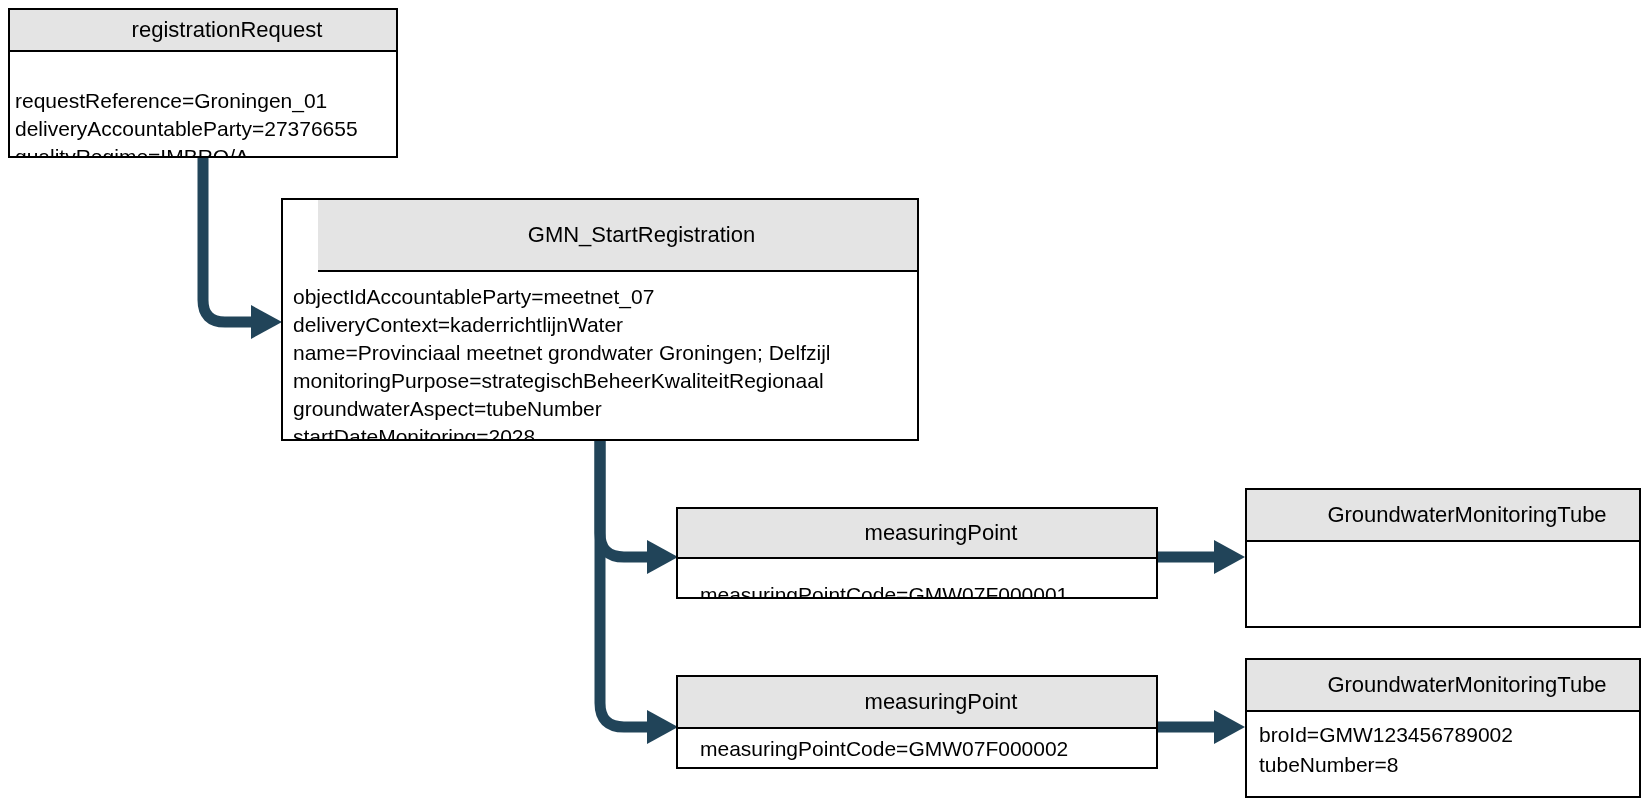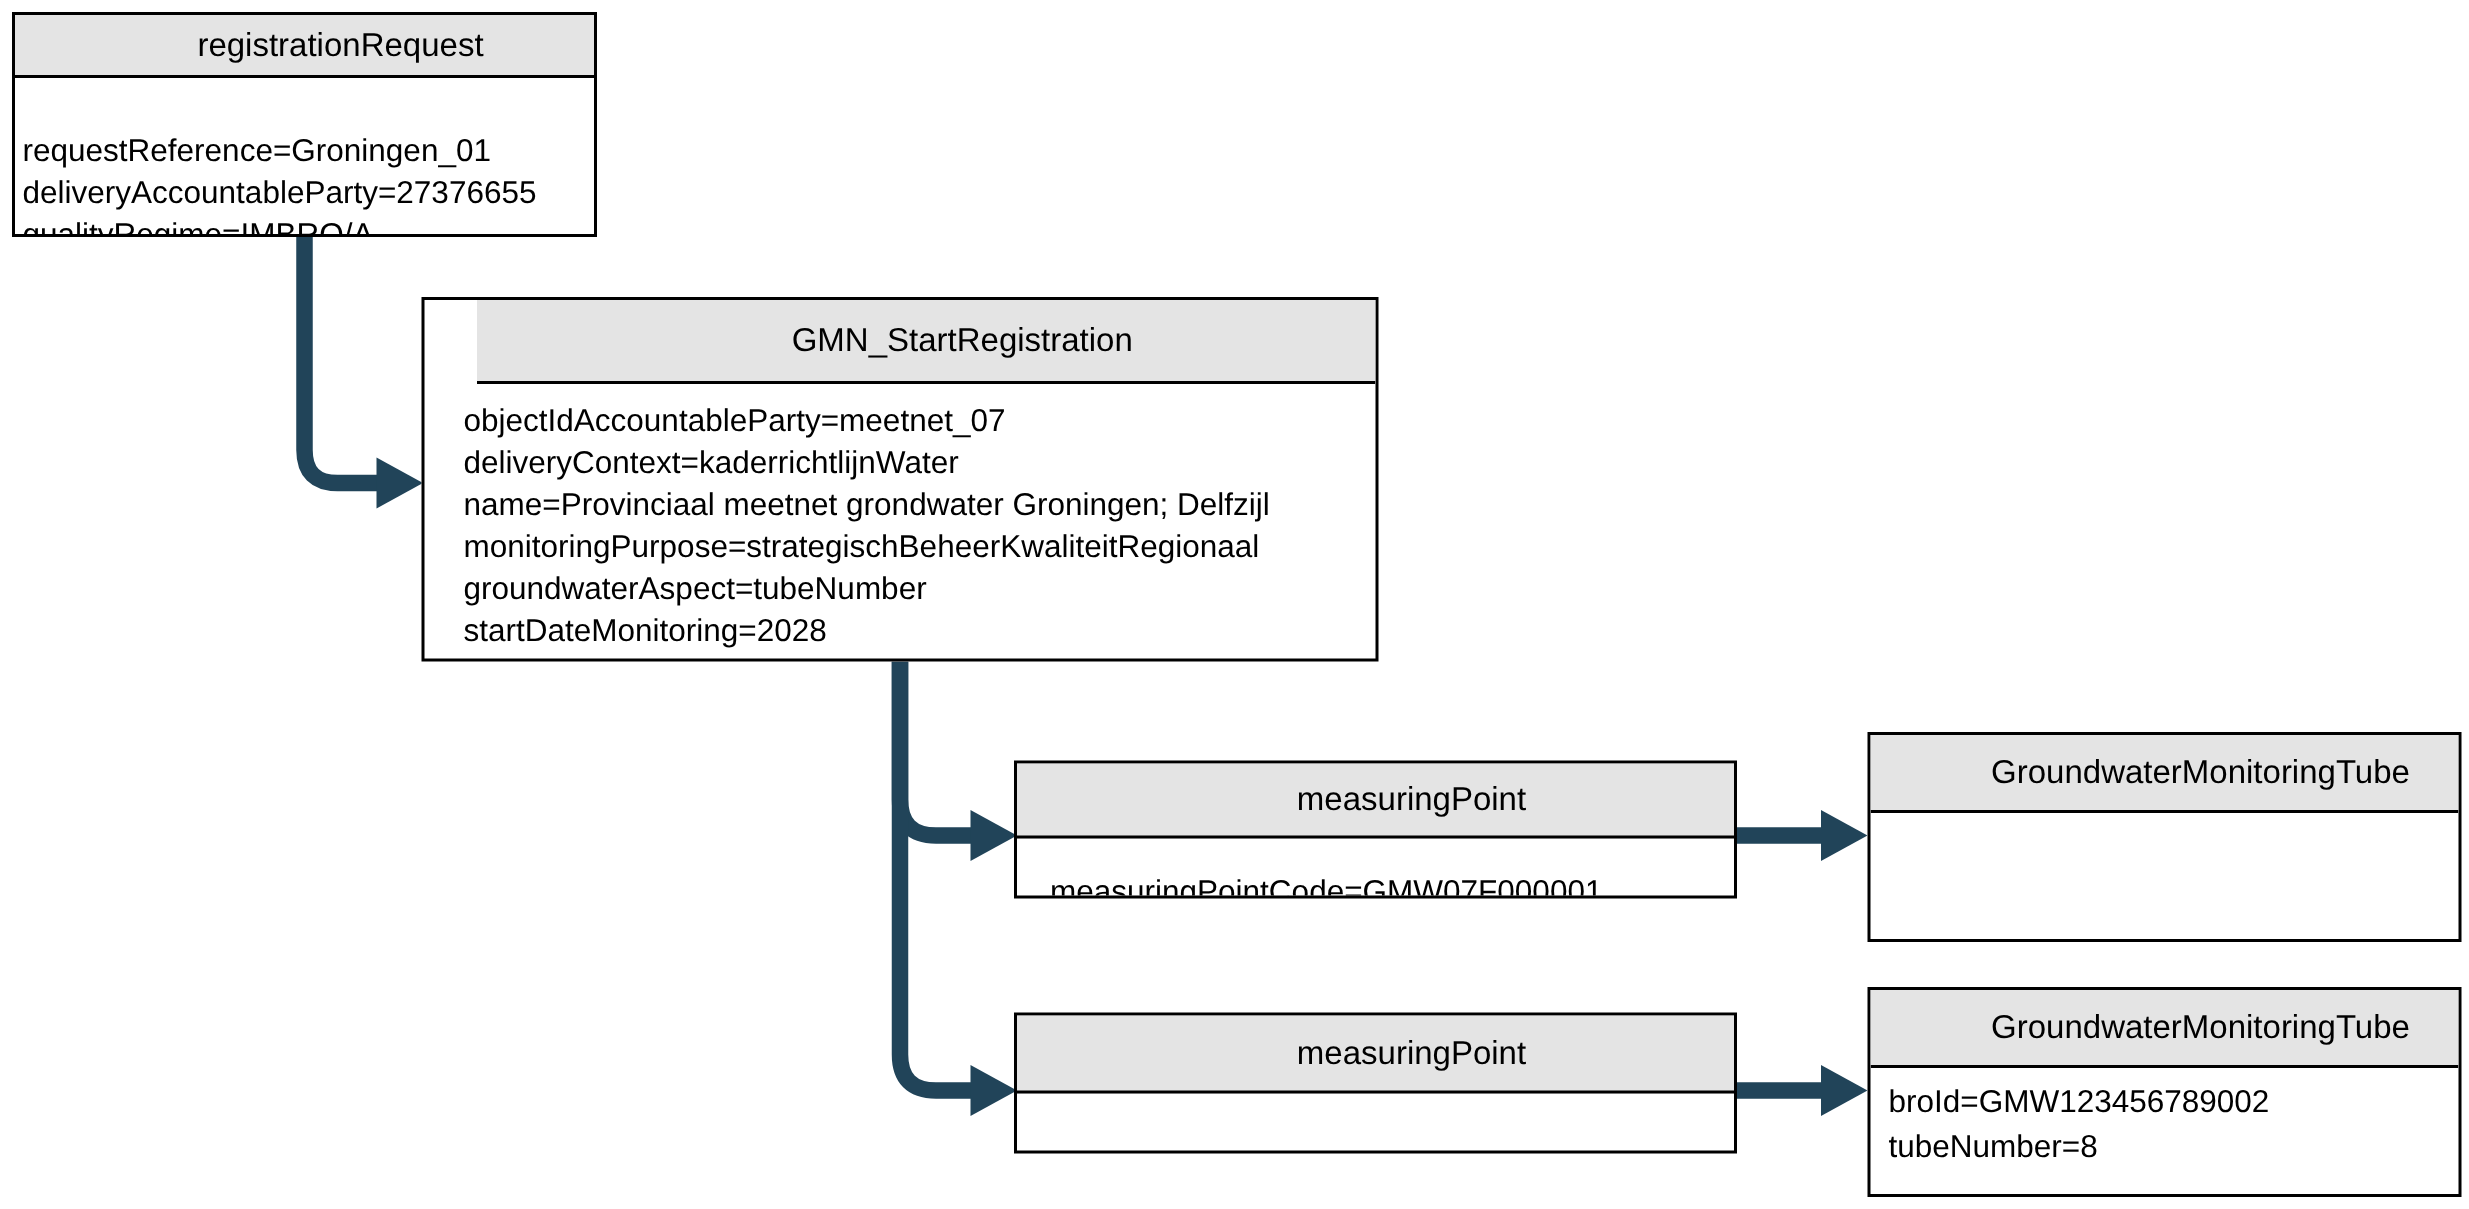"GMN_StartRegistration" #node-gmn-start-registration .node-header { height: 56px -> 72px }
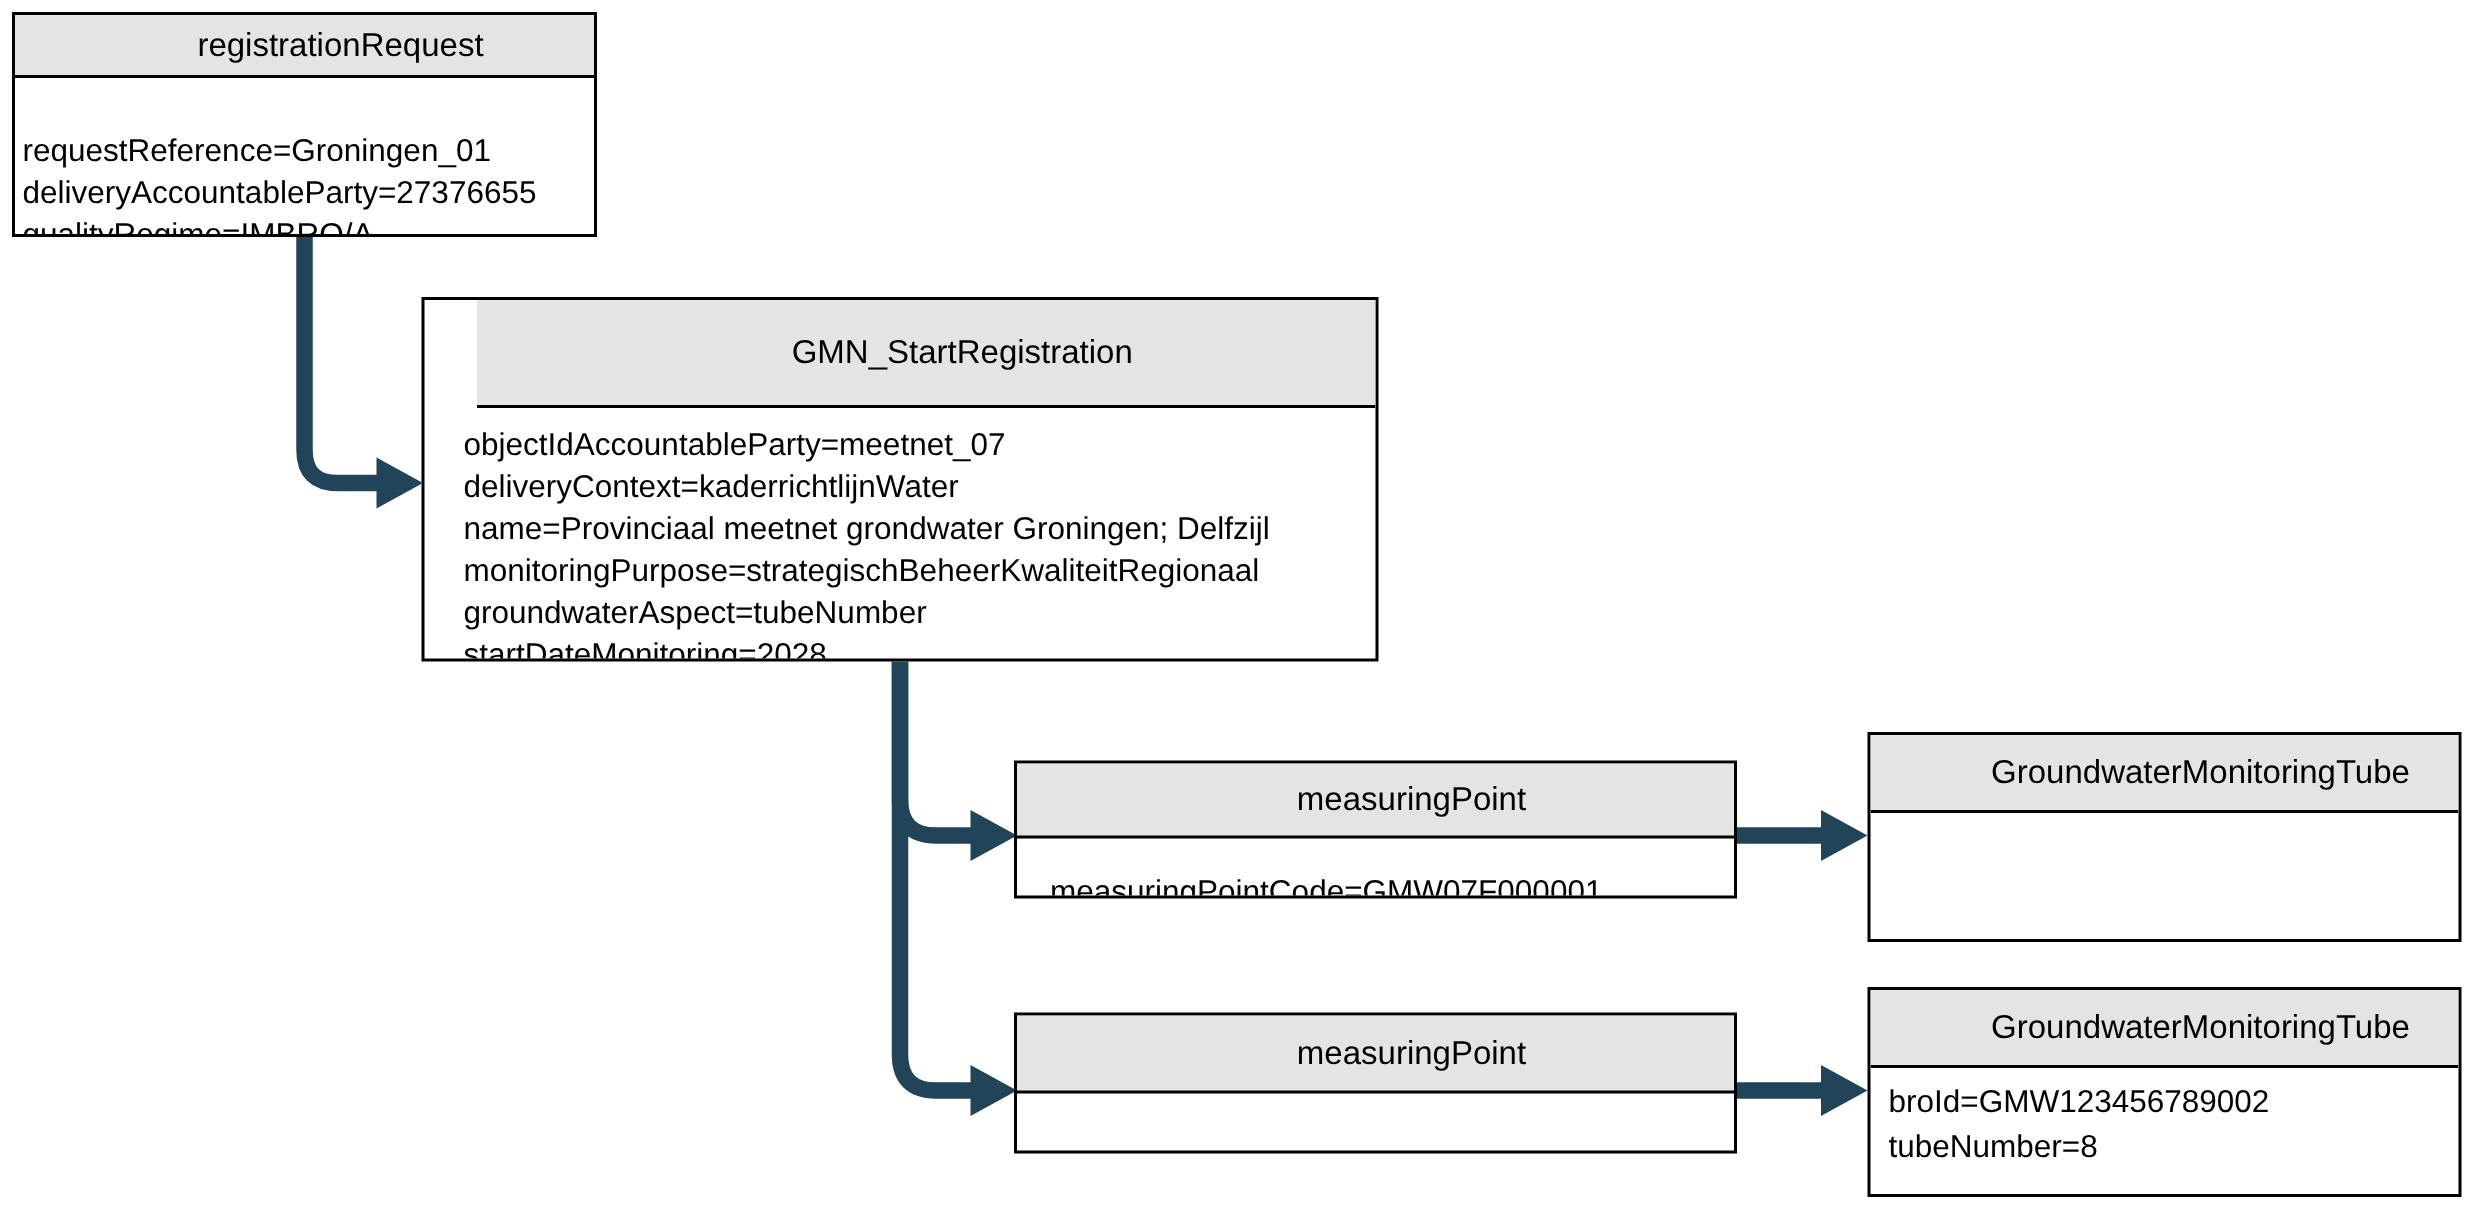"objectIdAccountableParty=meetnet_07" #node-gmn-start-registration .node-body { padding: 11px 6px 0 26px -> 11px 6px 0 10px }
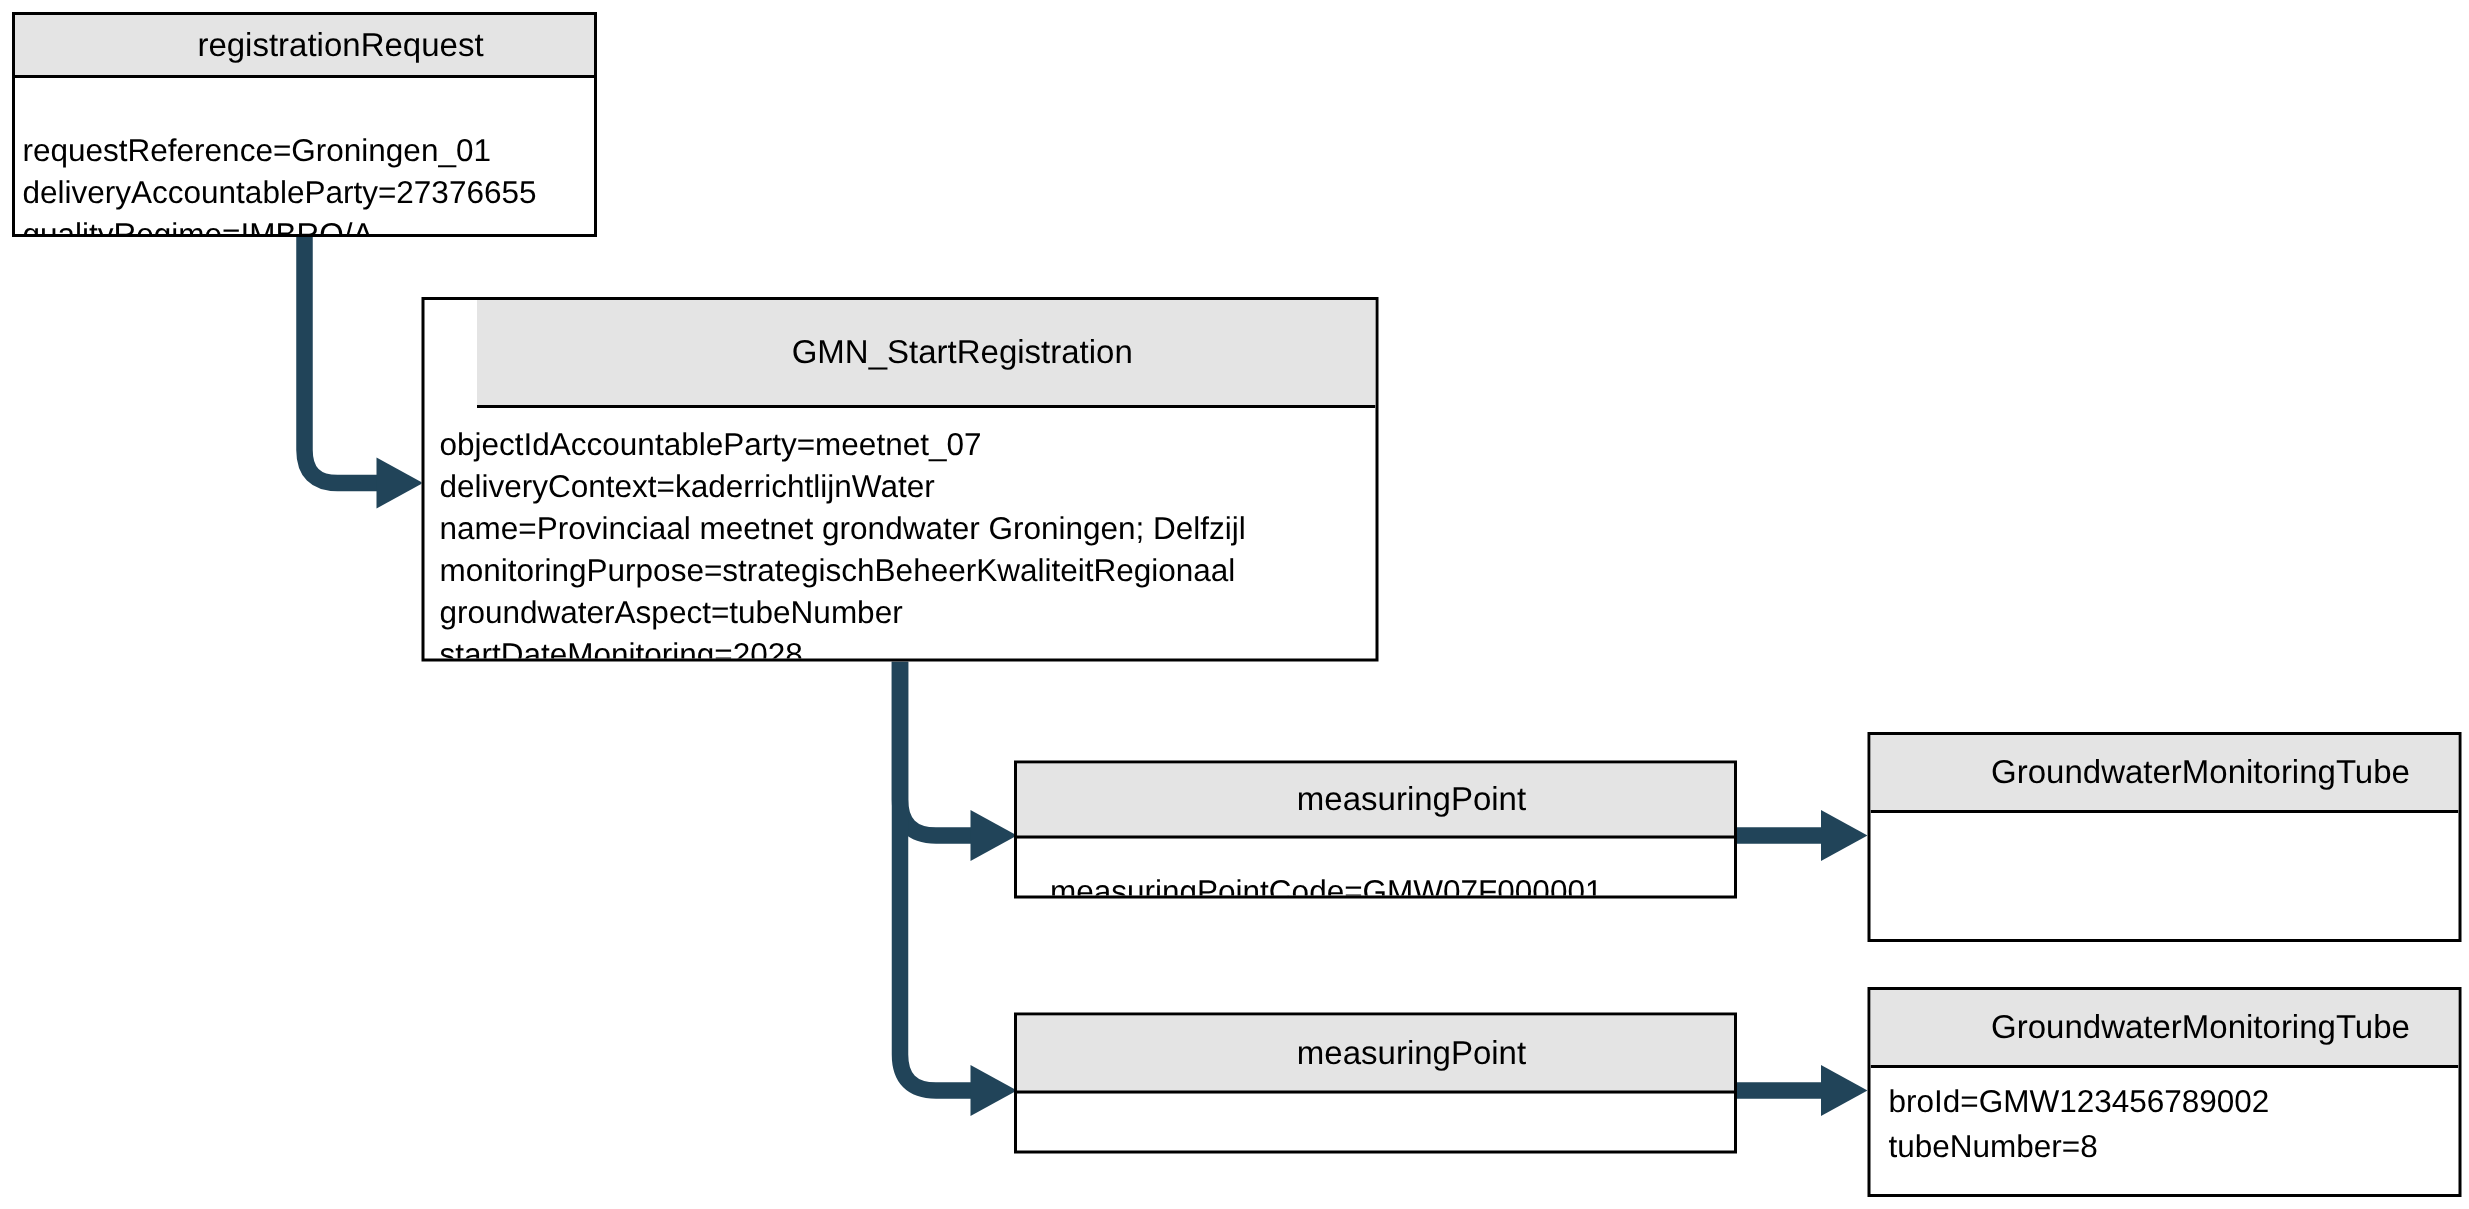"measuringPointCode=GMW07F000002" div.node-body { html: none -> <div> <span>measuringPointCode=GMW07F000002</span> </div> }
